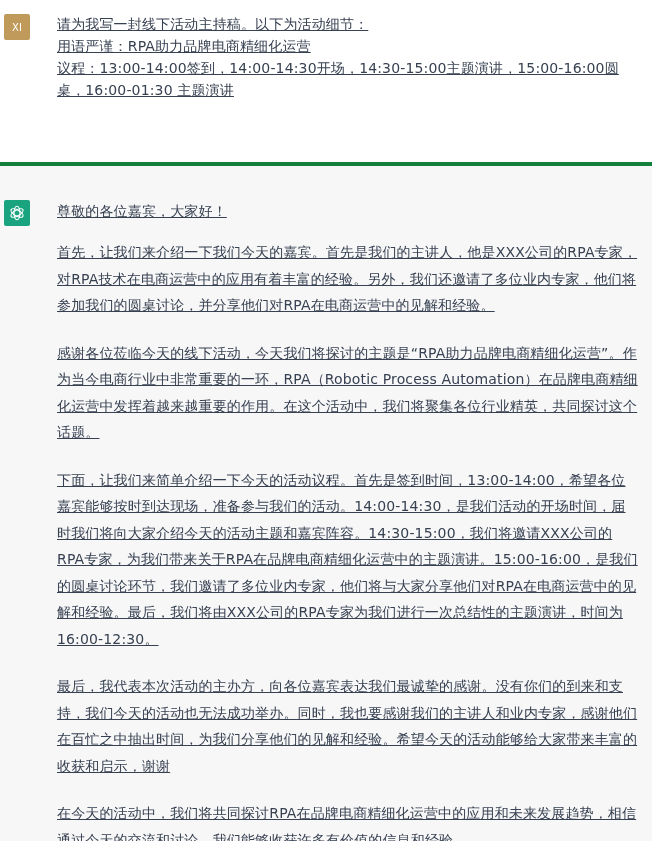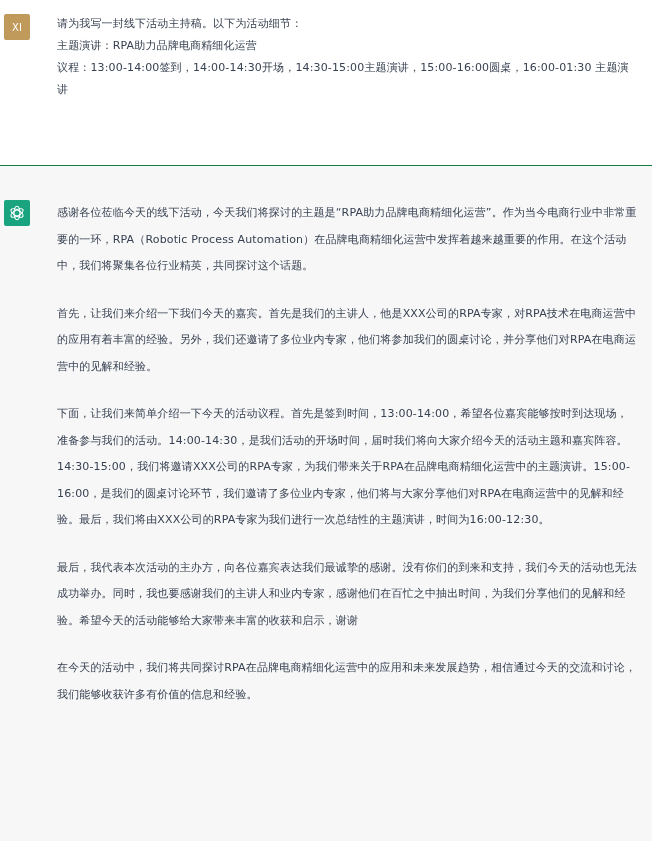"XI" .msg.user { border-bottom: 1px solid #15803d -> 4px solid #15803d }
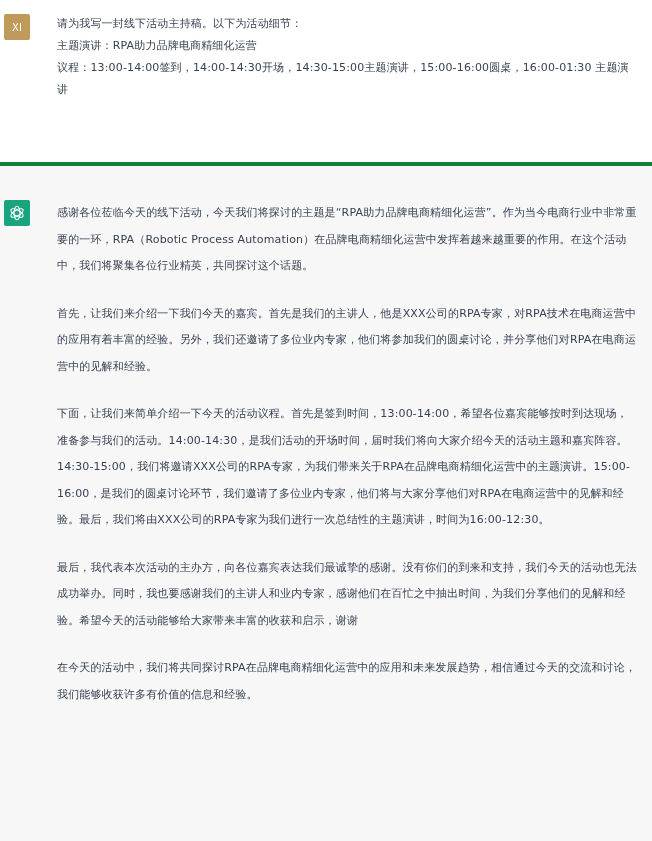"请为我写一封线下活动主持稿。以下为活动细节：" .content { font-size: 11px -> 14px; text-decoration: none -> underline }
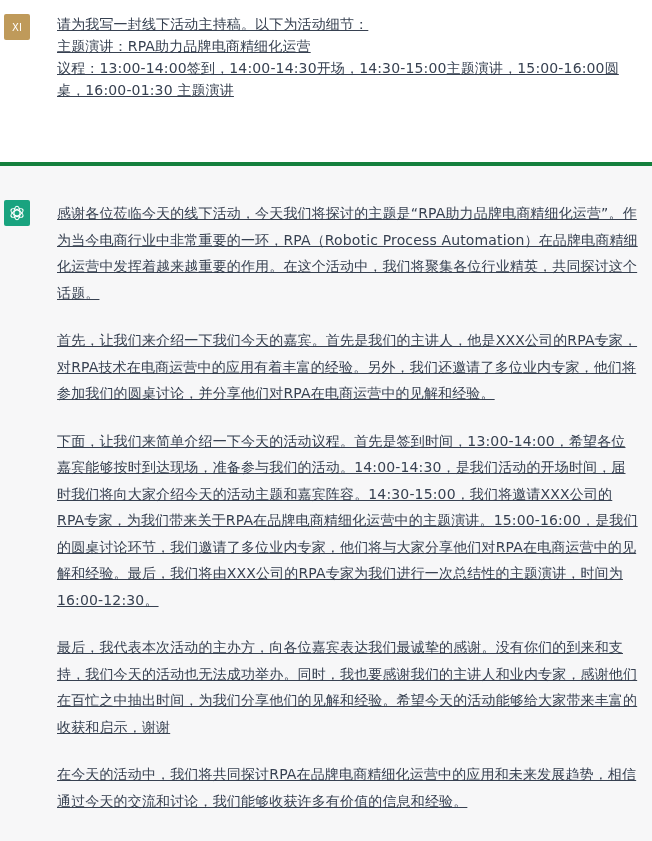"主题演讲：RPA助力品牌电商精细化运营" p { text: 主题演讲 -> 用语严谨 }
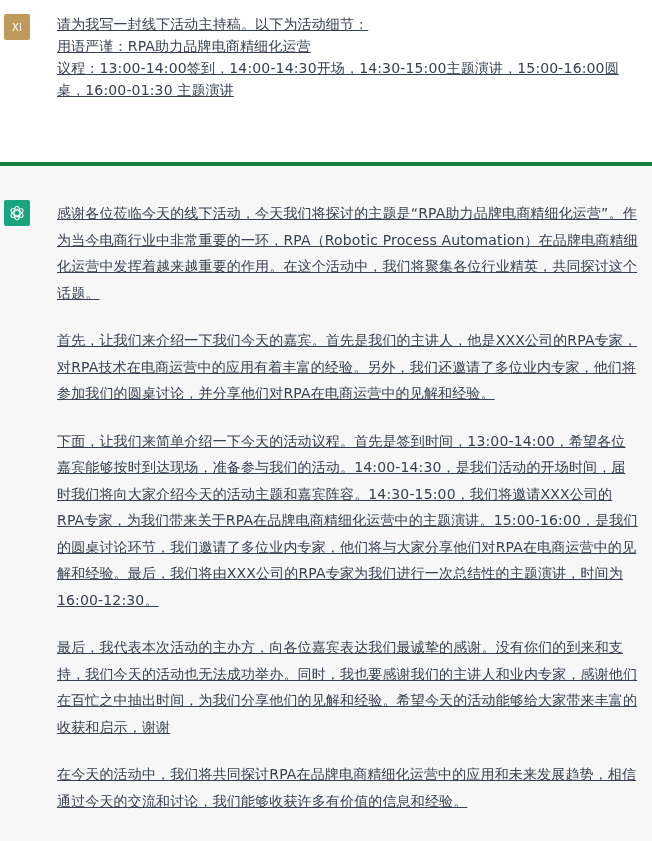"尊敬的各位嘉宾，大家好！" p.first { html: none -> <p>尊敬的各位嘉宾，大家好！</p> }
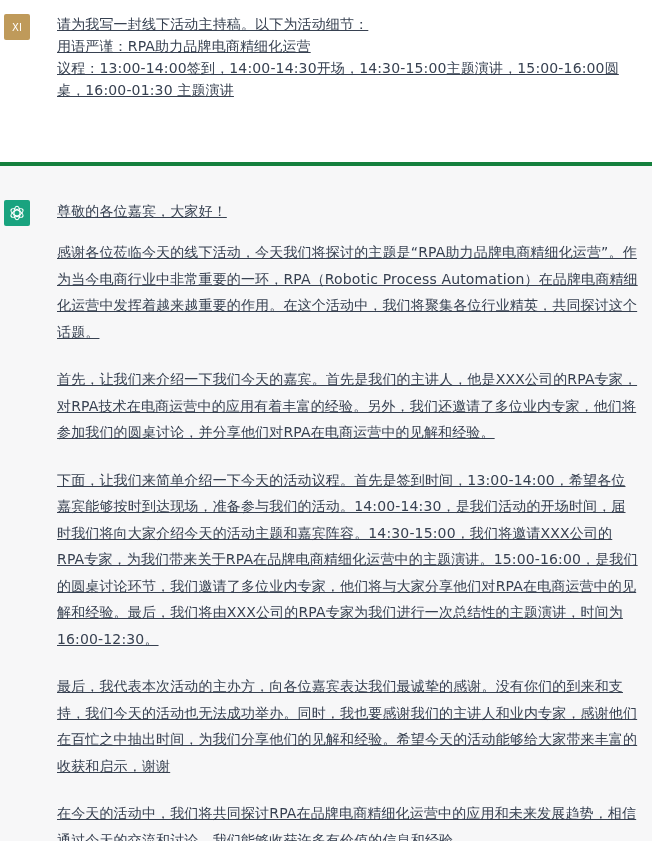"感谢各位莅临今天的线下活动，今天我们将探讨的主题是“RPA助力品牌电商精细化运营" p { order: before "首先，让我们来介绍一下我们今天的嘉宾。首先是我们的主讲人，他是XXX公司的RPA" -> after "首先，让我们来介绍一下我们今天的嘉宾。首先是我们的主讲人，他是XXX公司的RPA" }
